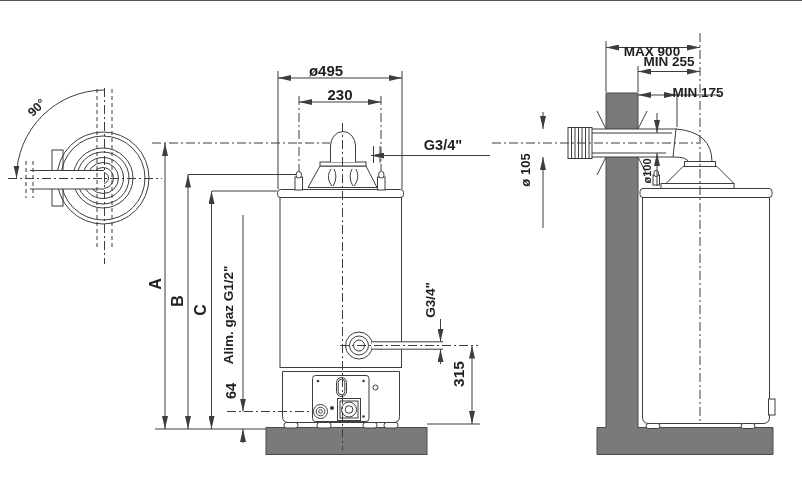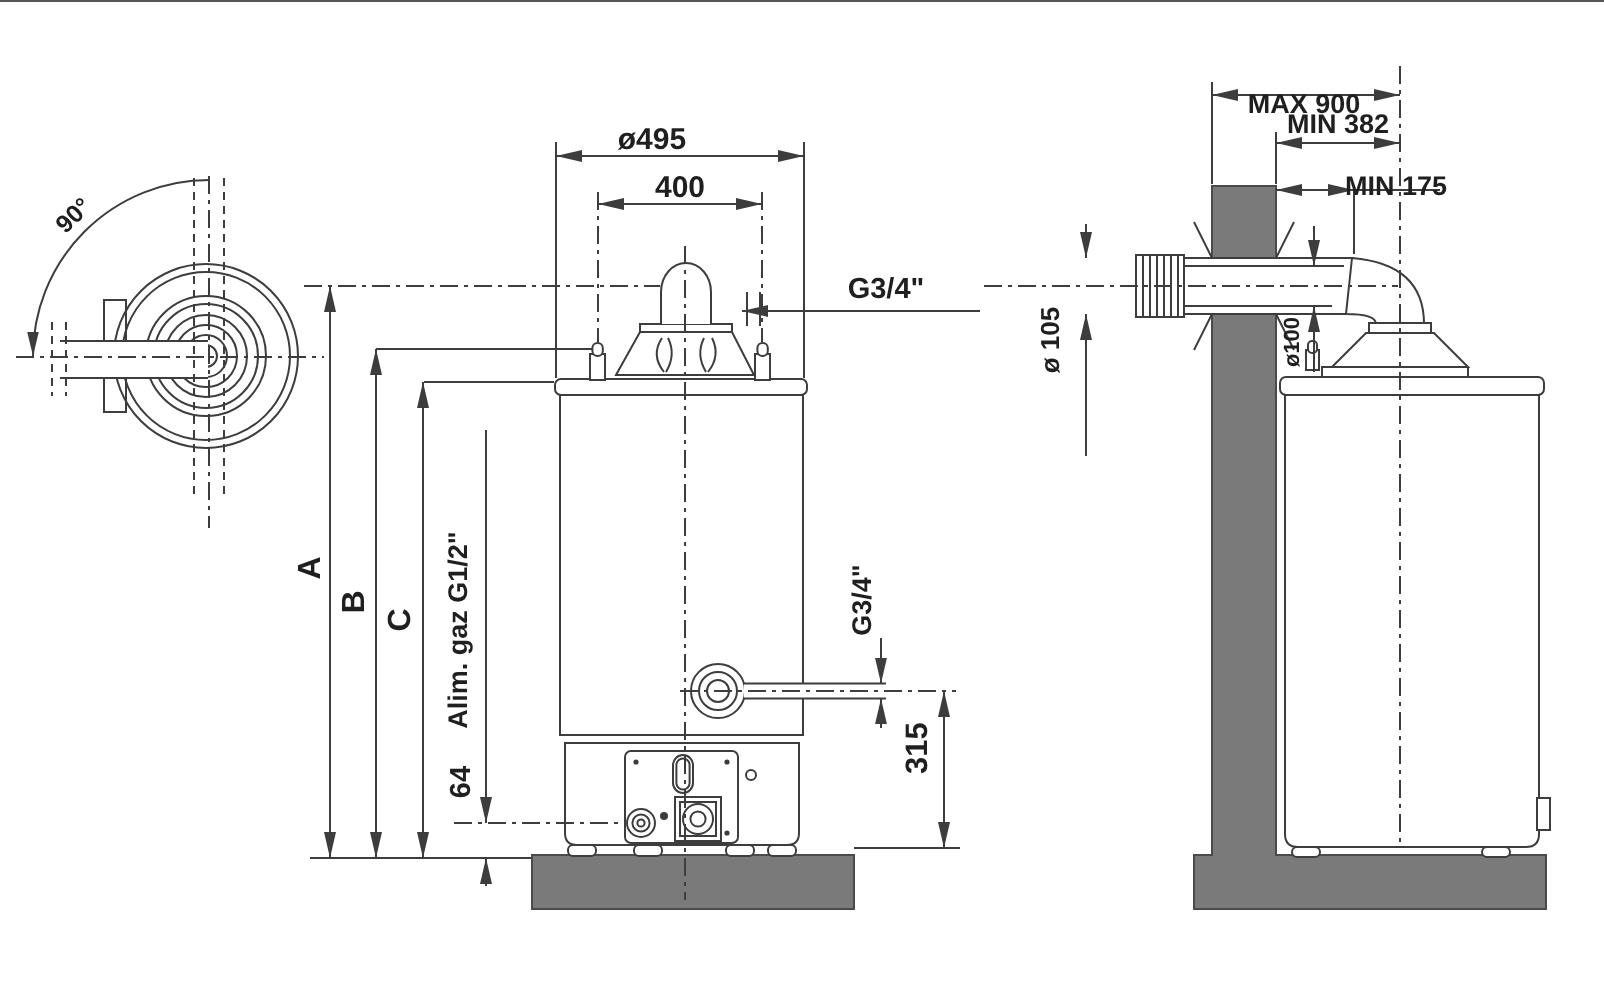"MIN 382" div.lbl { text: 382 -> 255 }
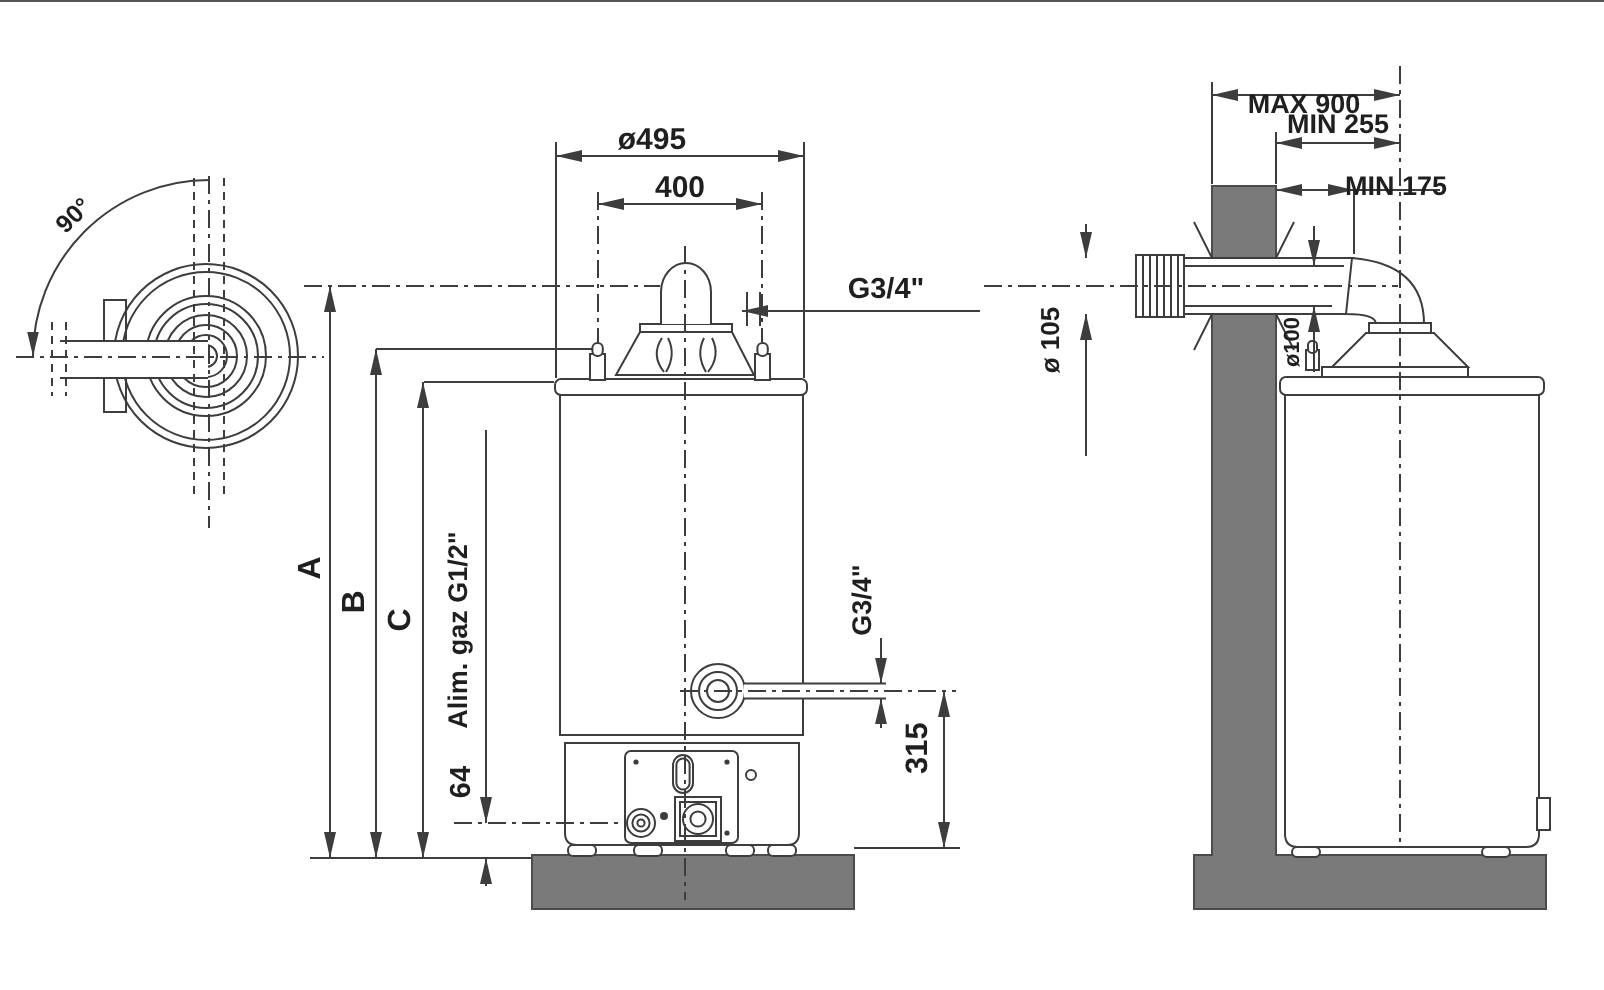"400" div.lbl { text: 400 -> 230 }
